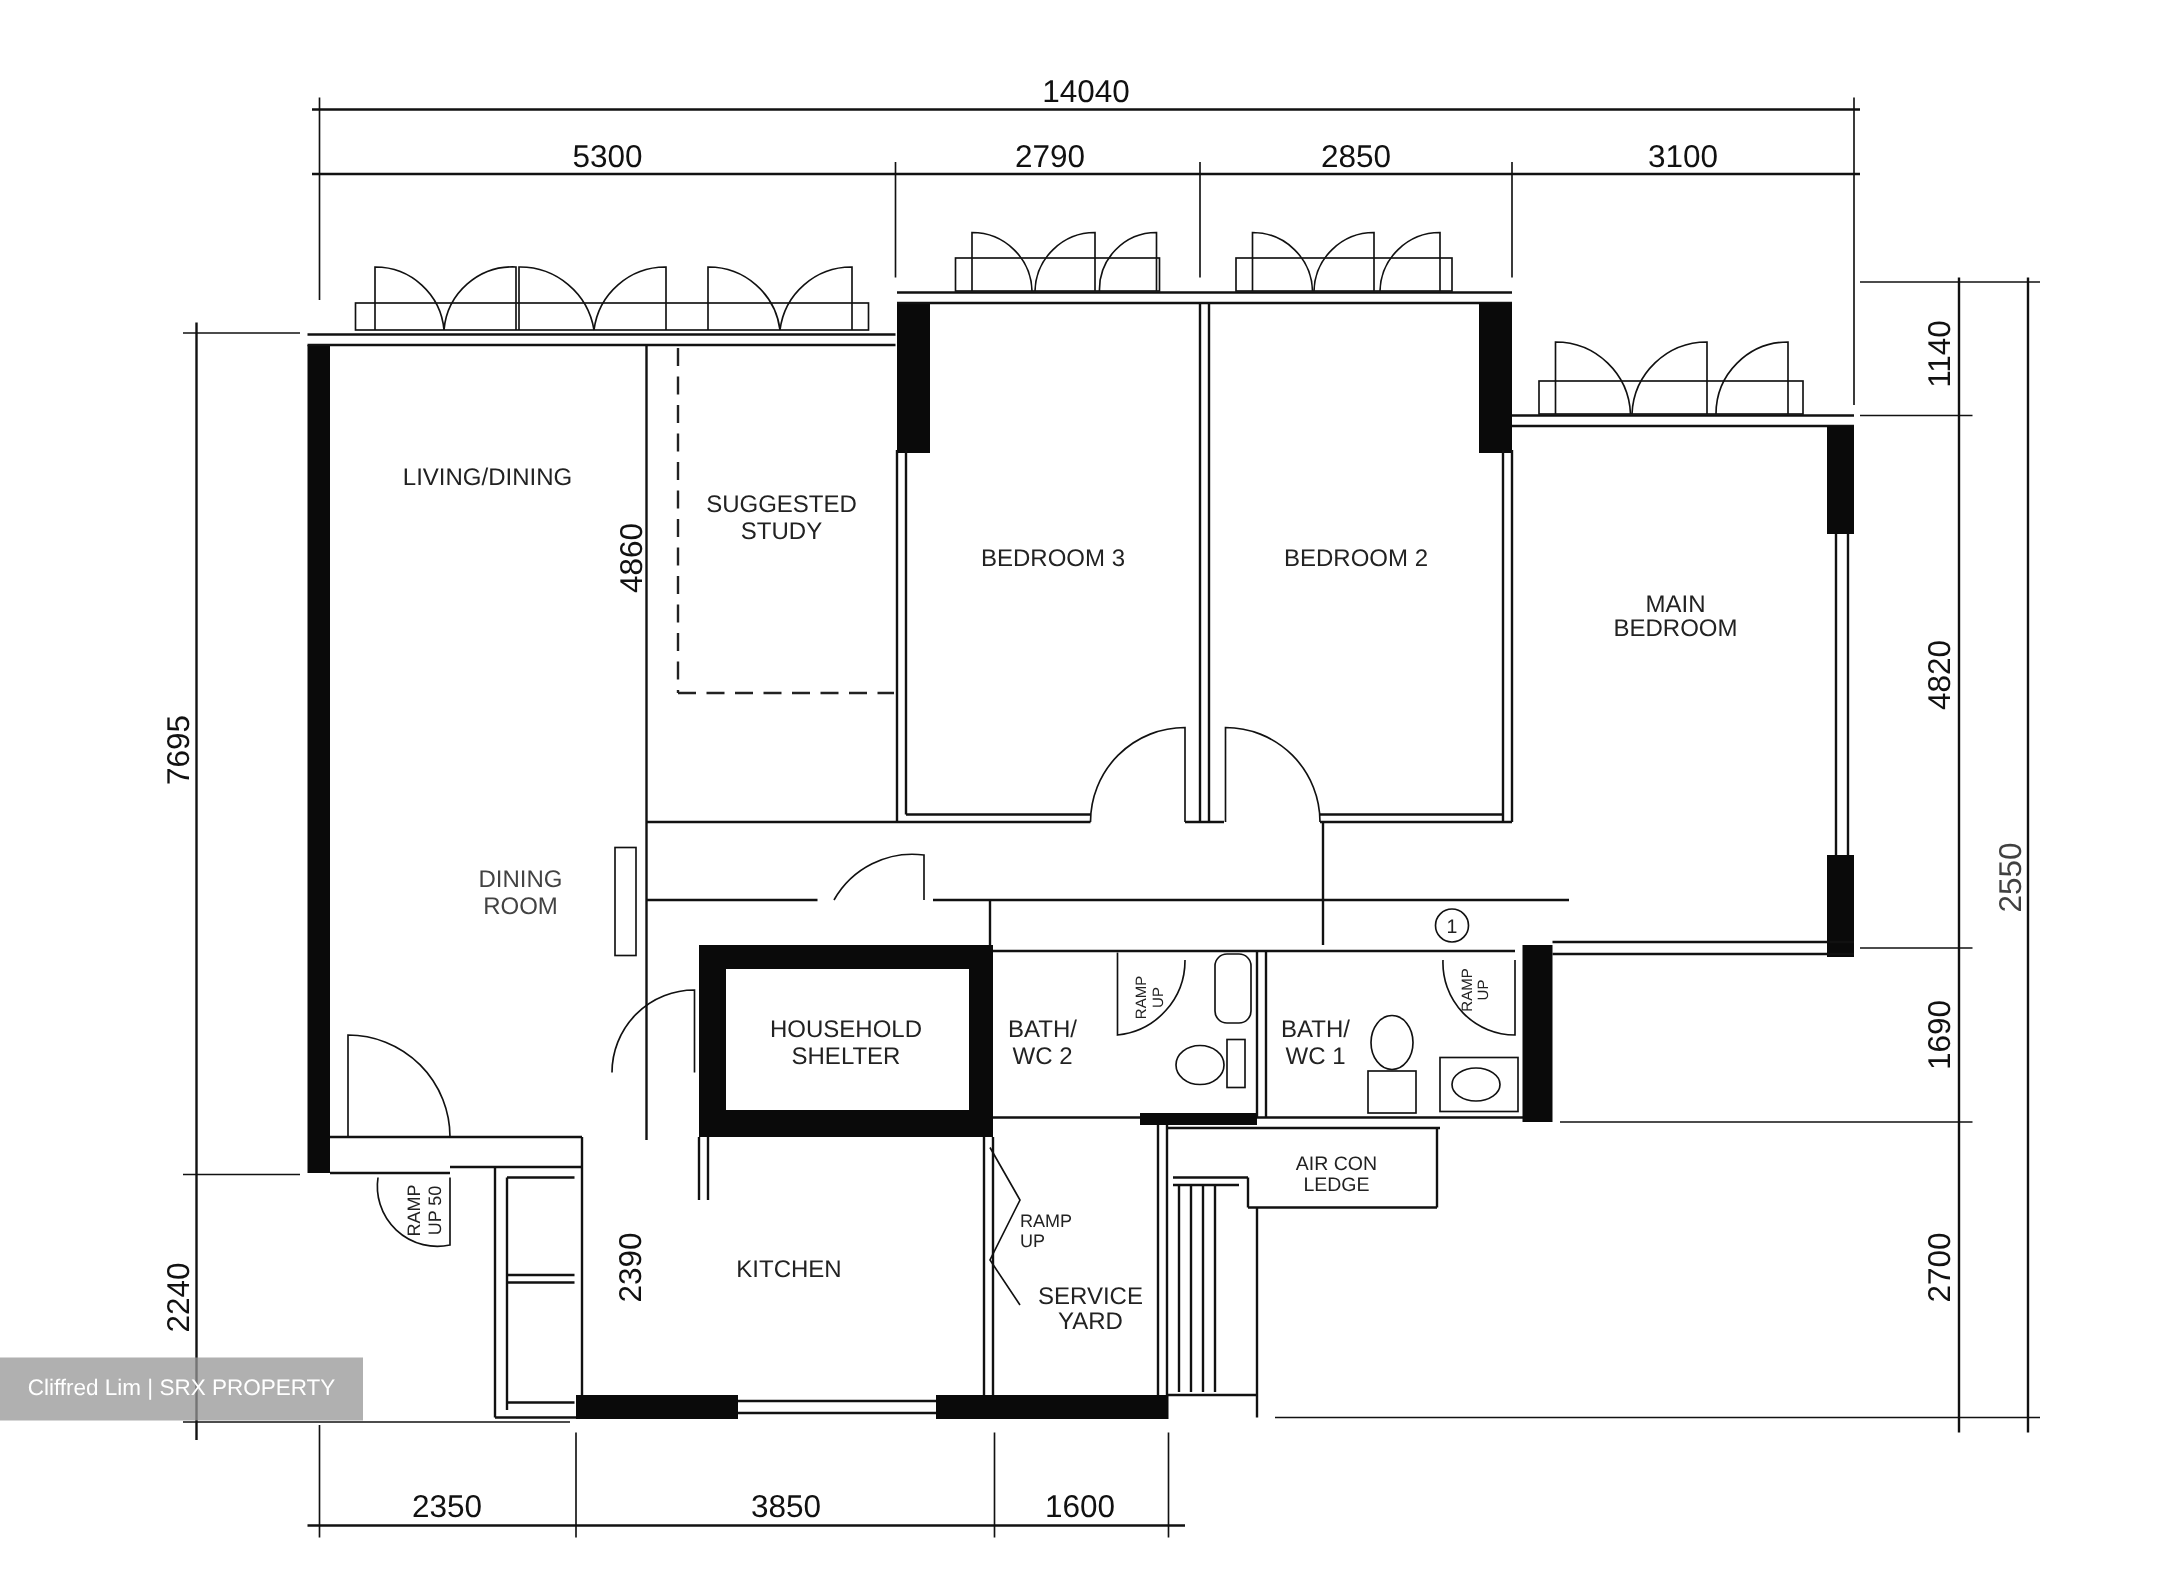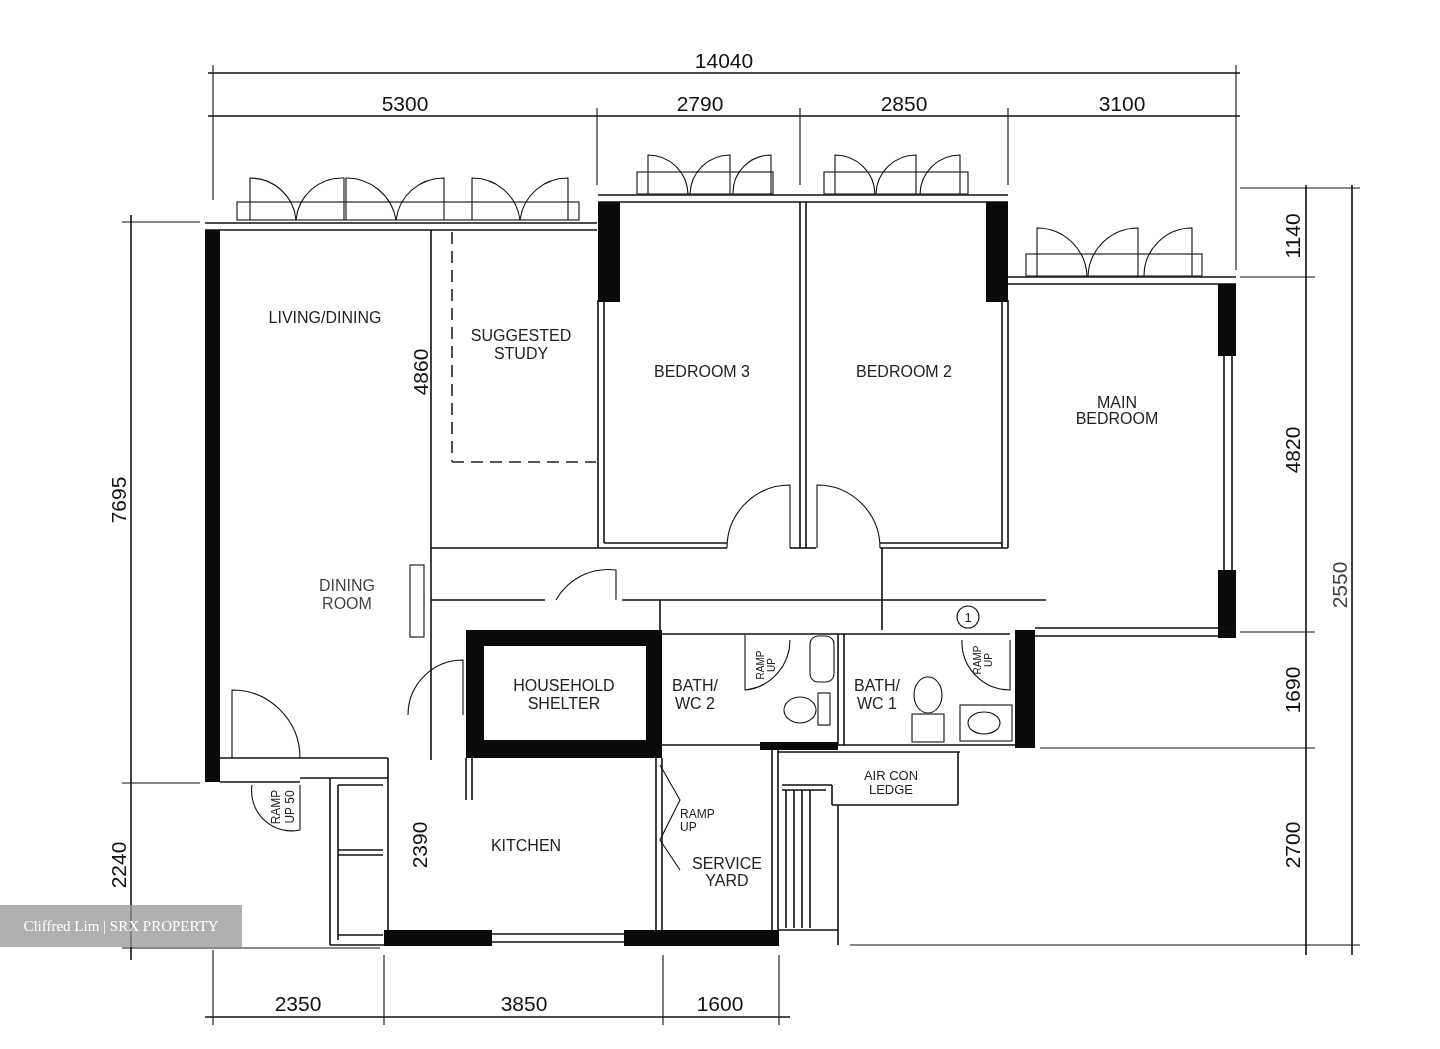"Cliffred Lim | SRX PROPERTY" .watermark { font-family: Liberation Serif, serif -> Liberation Sans, sans-serif }
